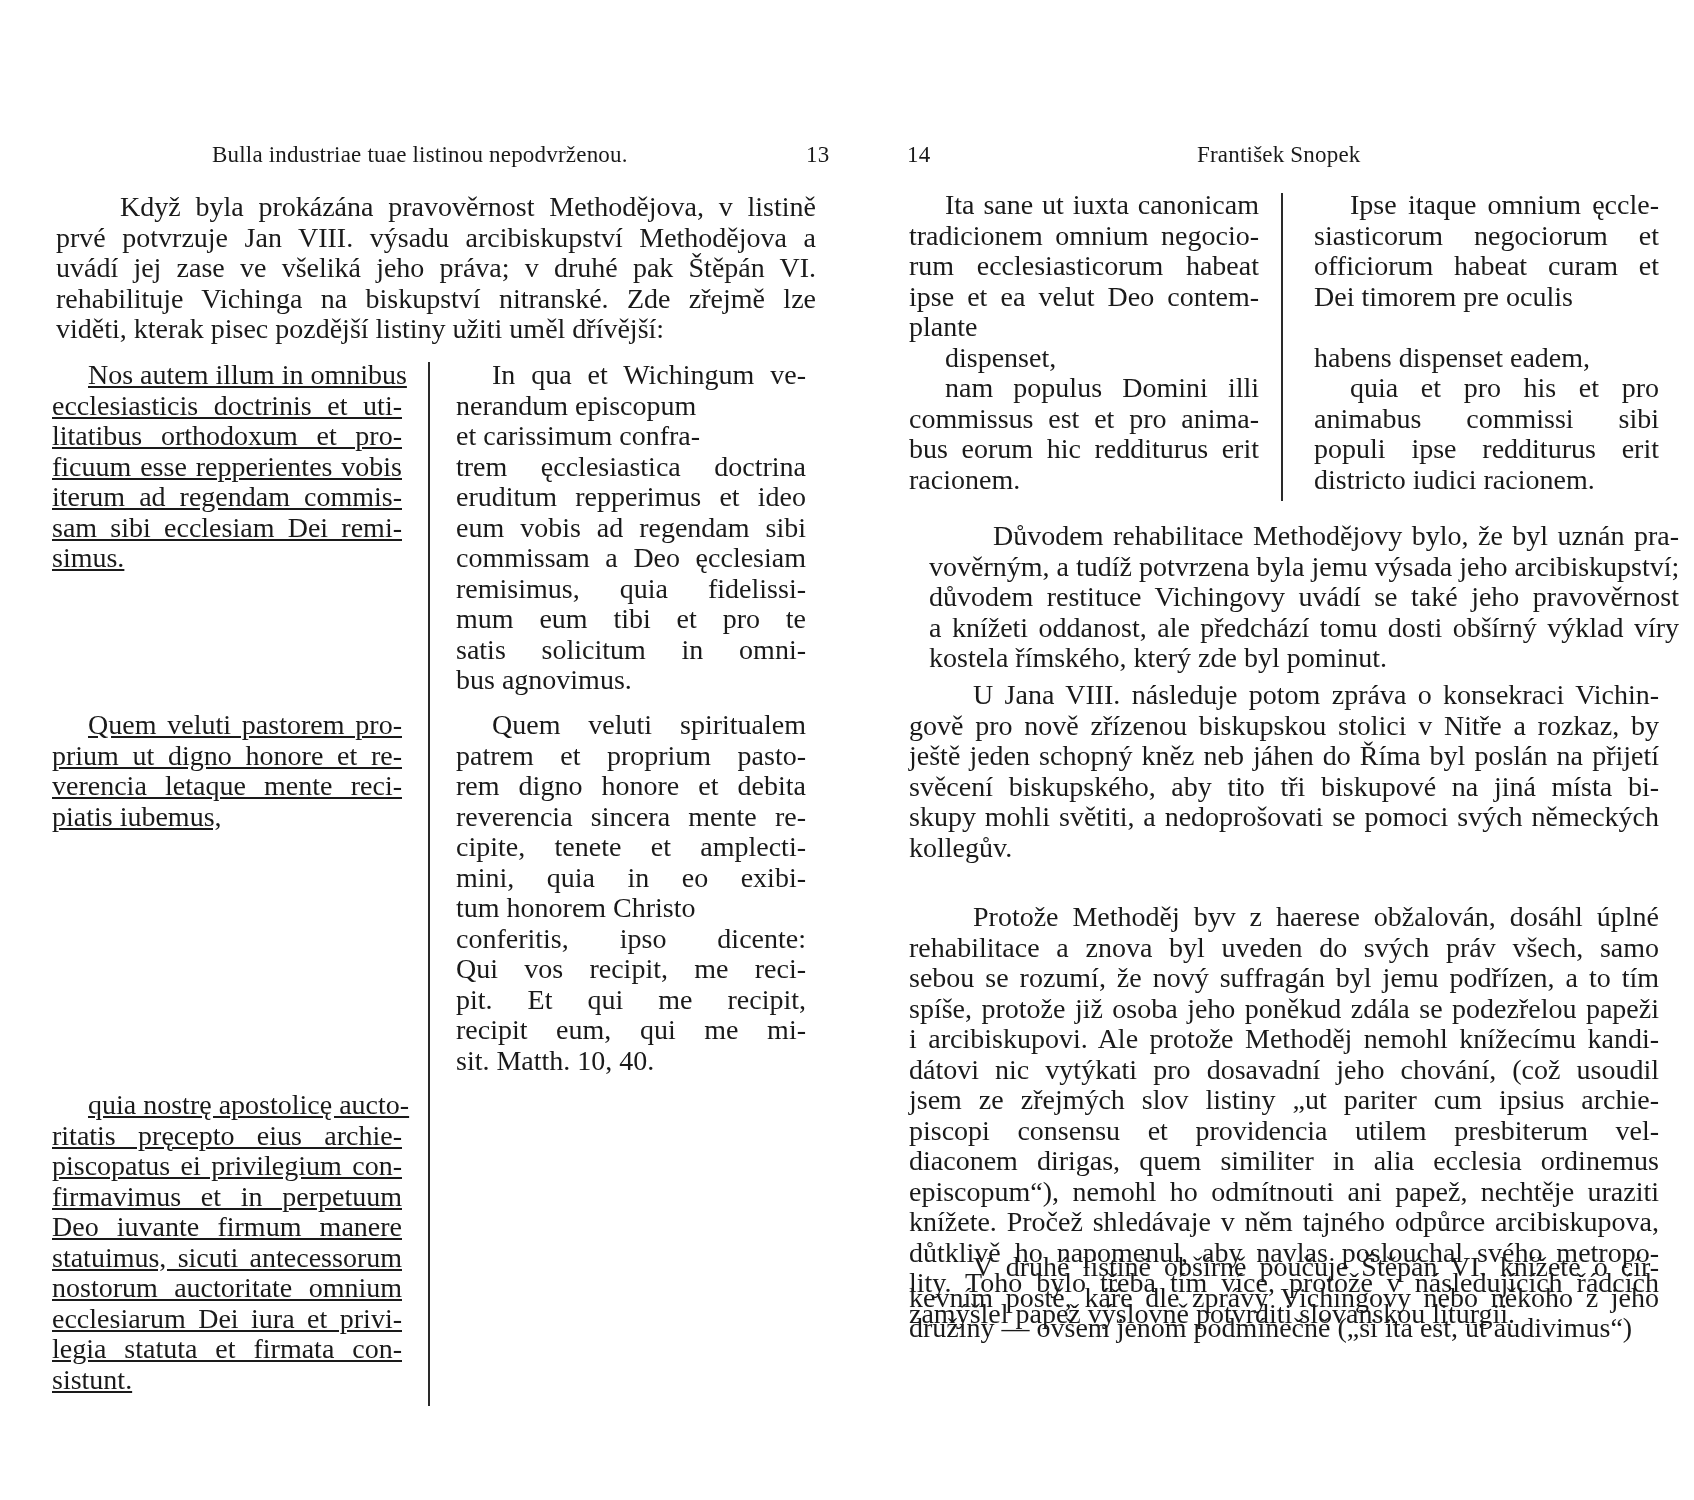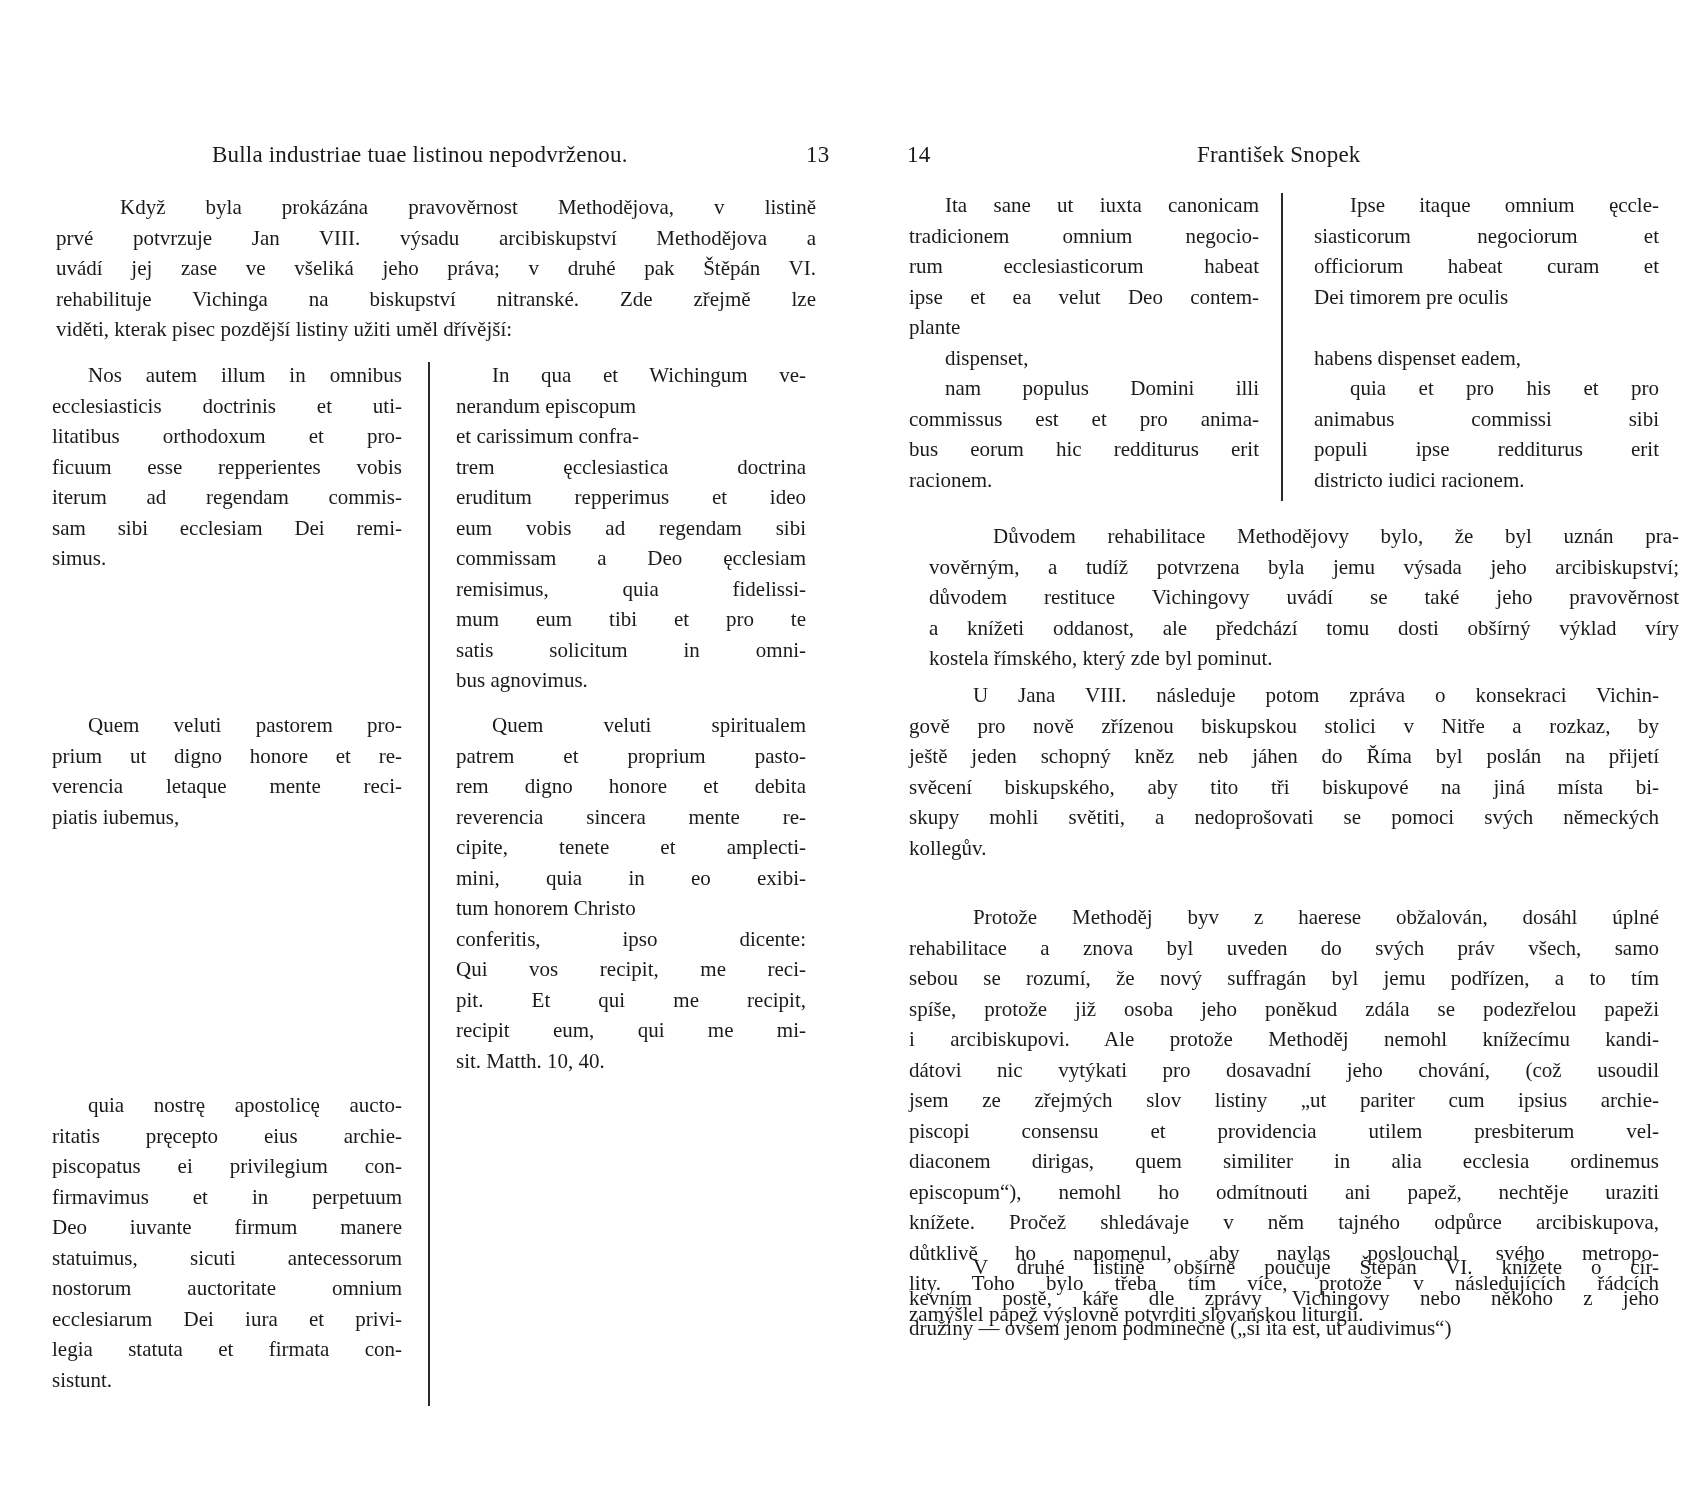"Když byla prokázána pravověrnost" .para { font-size: 21px -> 28px }
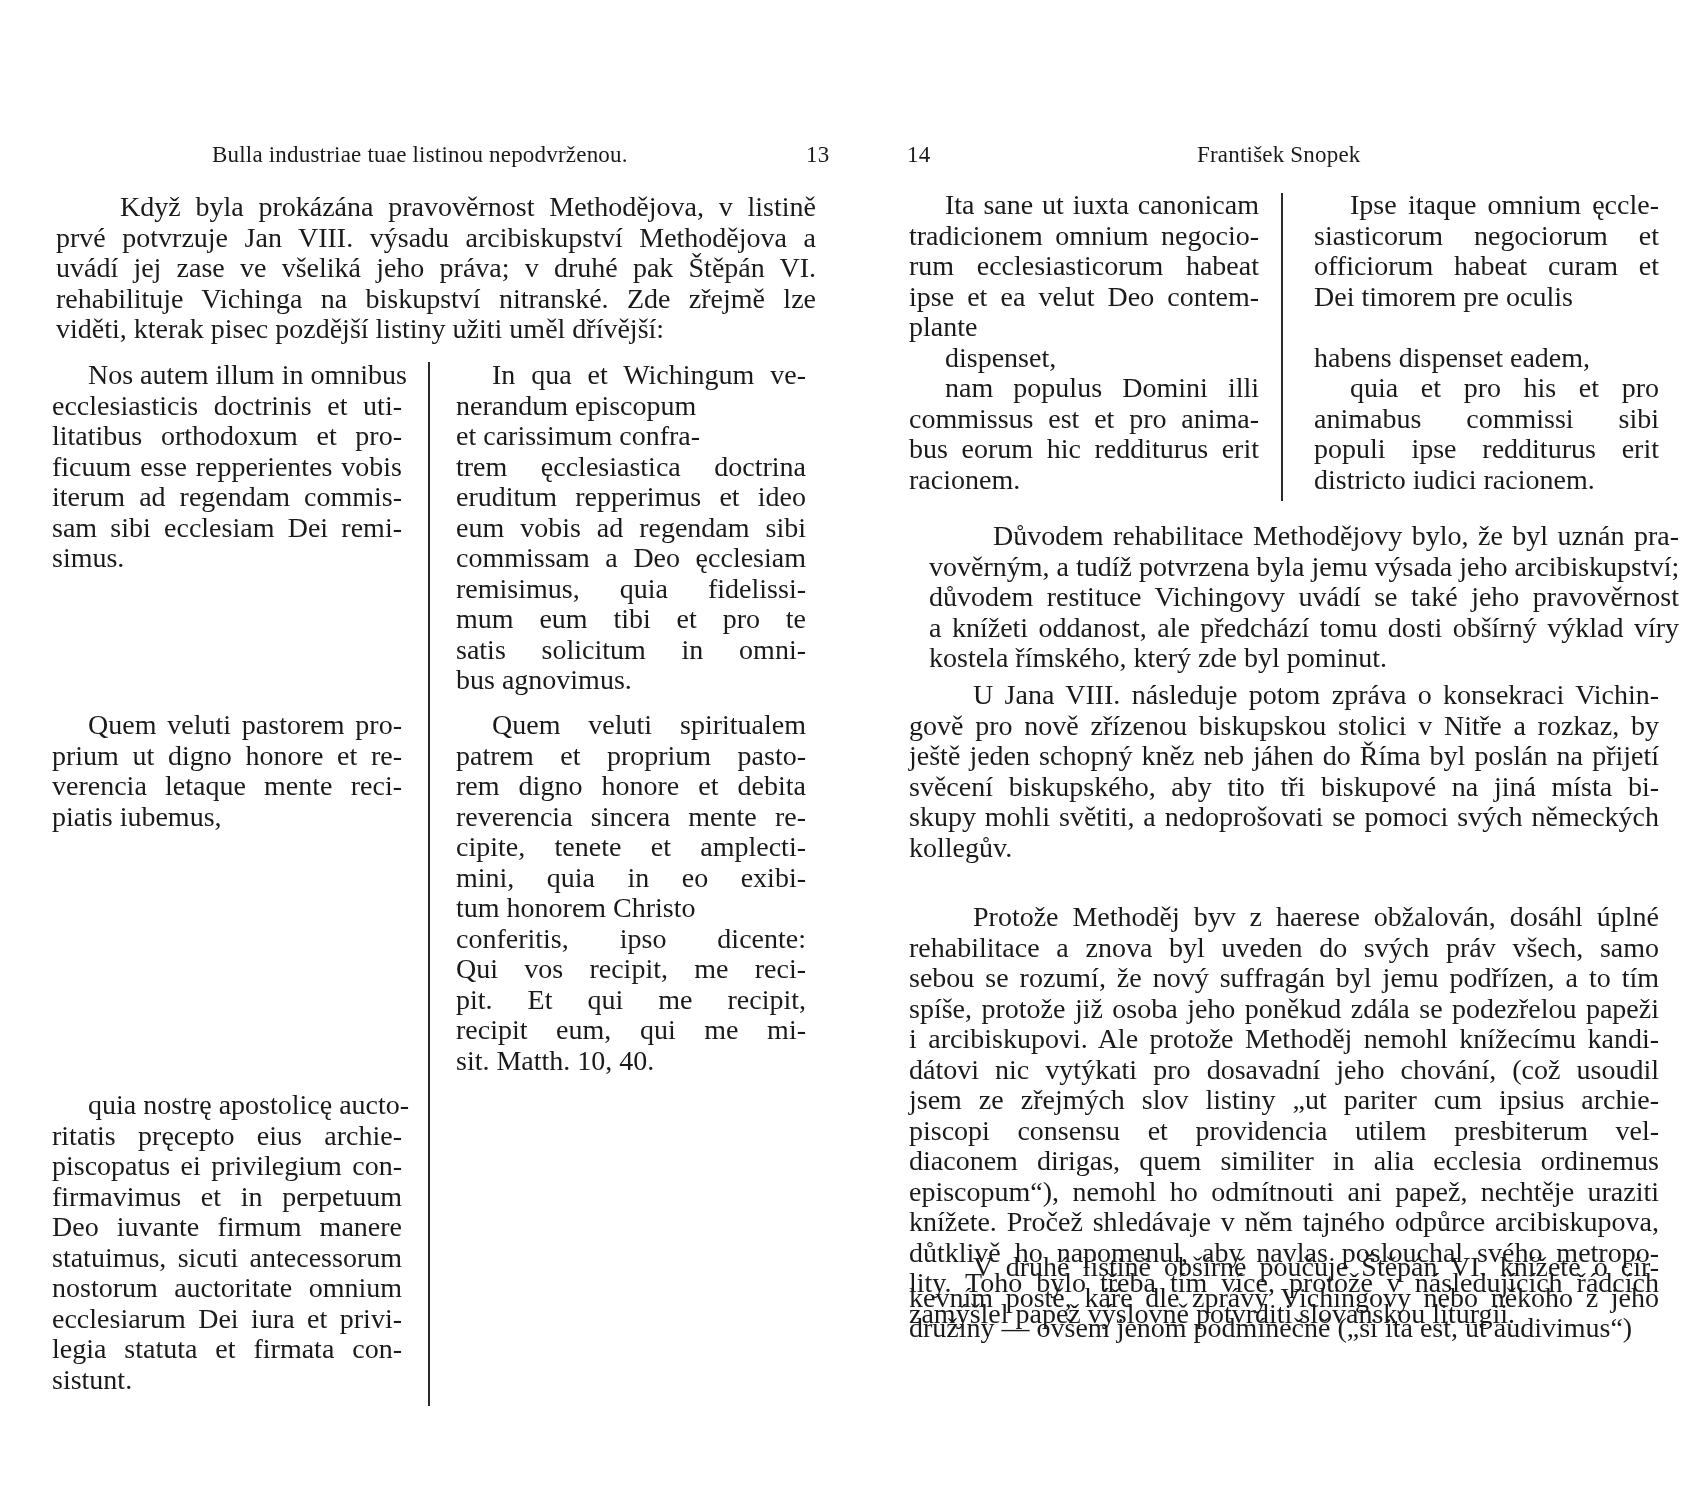"Nos autem illum in omnibus" .lp-col1 { text-decoration: none -> underline }
